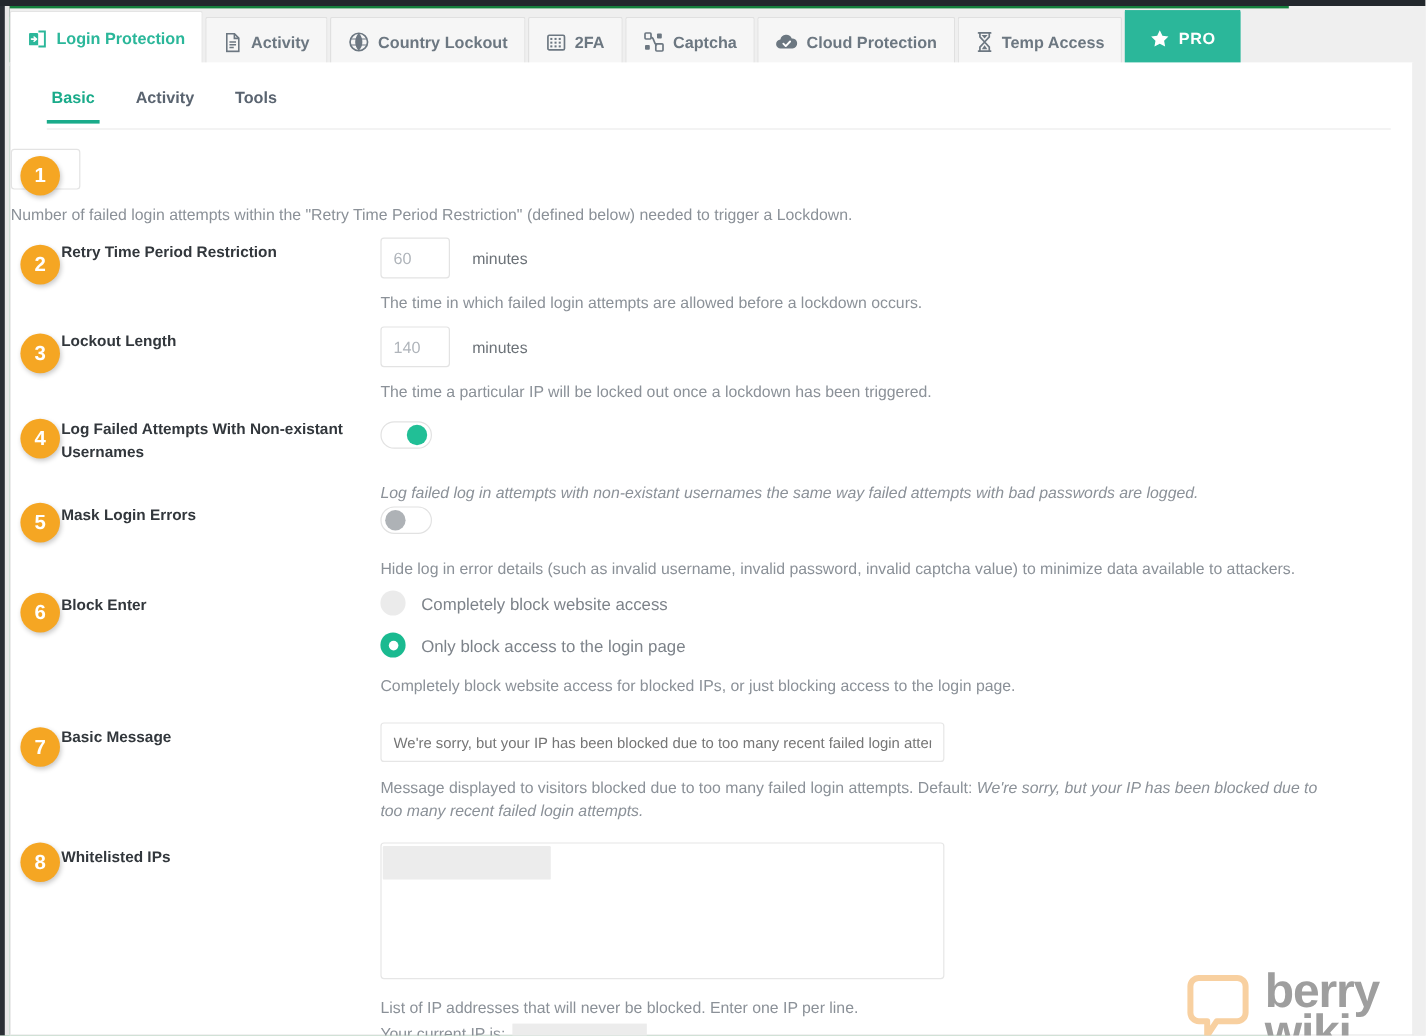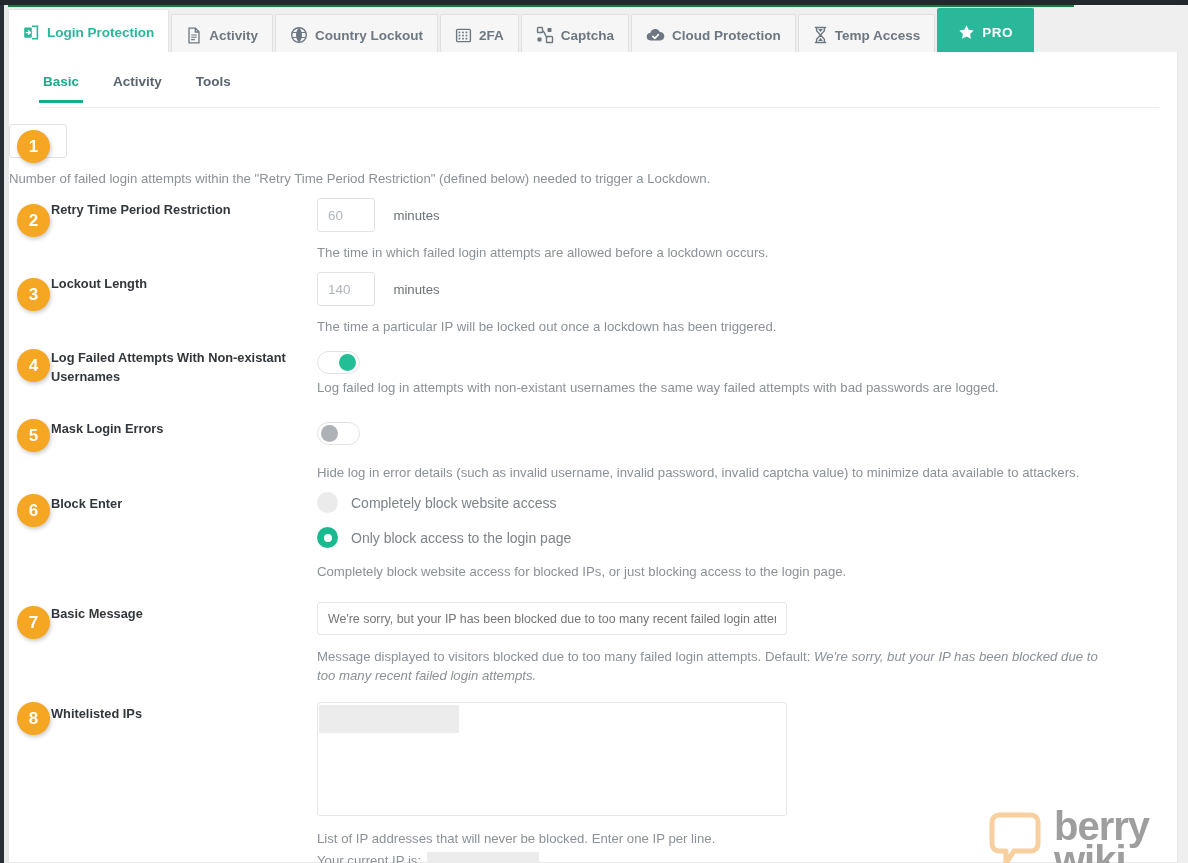"Log failed log in attempts" div.desc { font-style: none -> italic; margin-top: 0 -> 22px }
